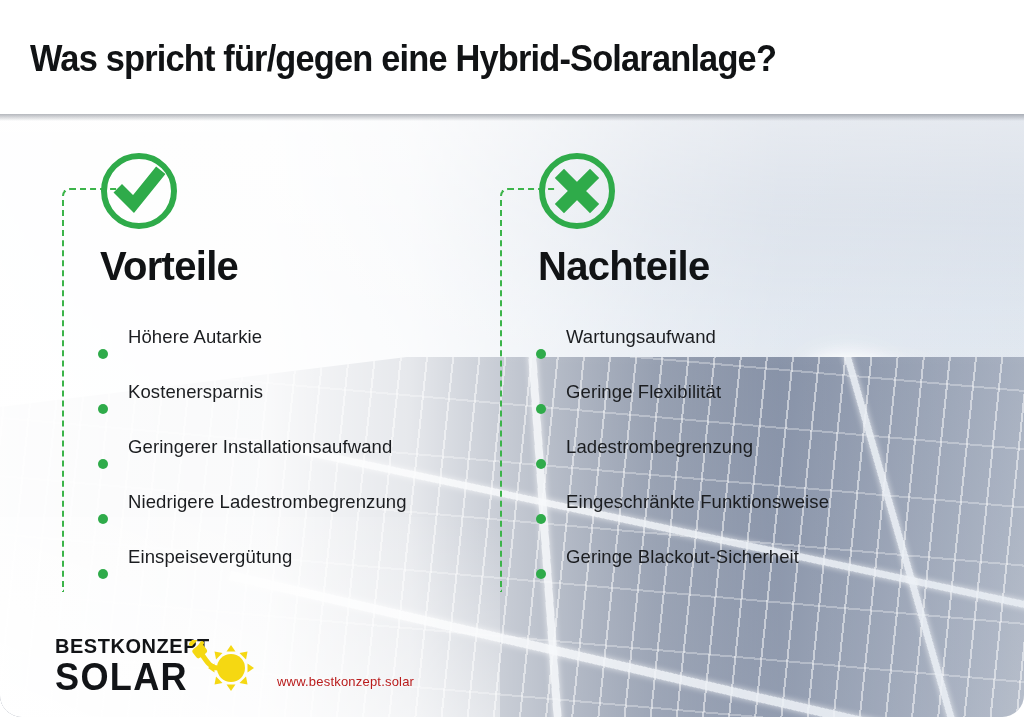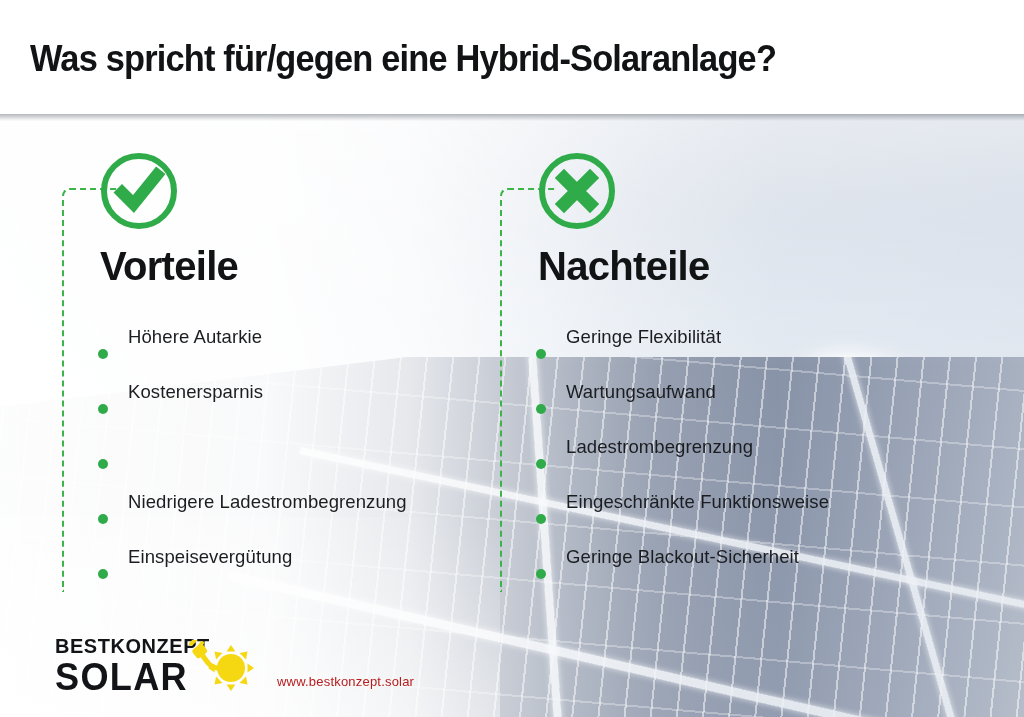"Was spricht für/gegen eine" #infographic { border-radius: none -> 22px }
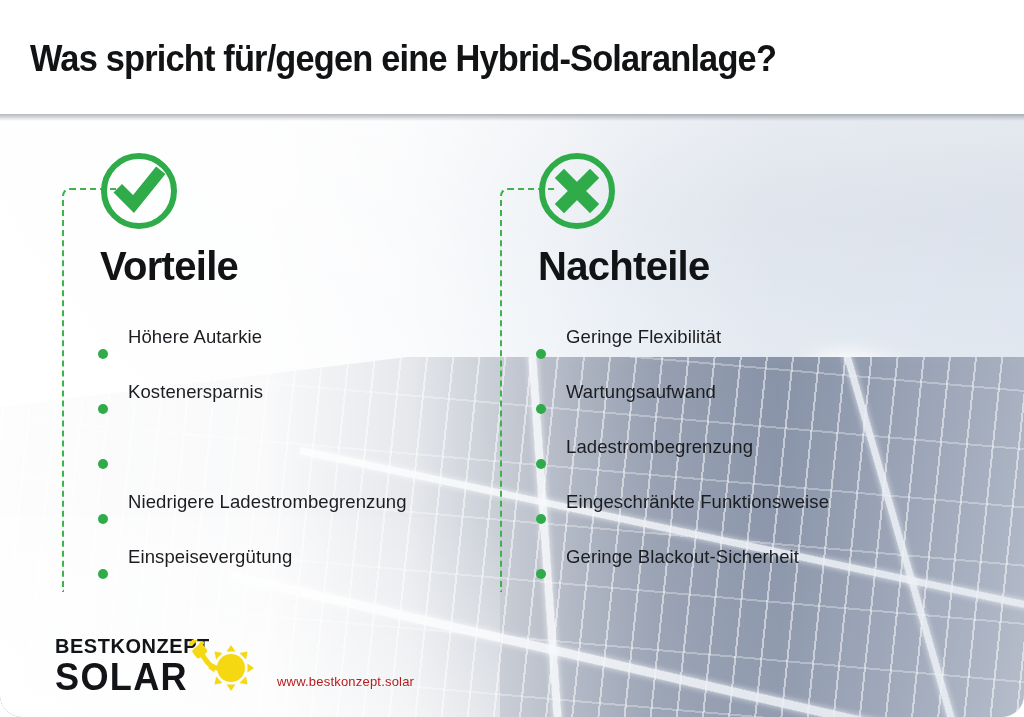"Geringe Flexibilität" li { order: before "Wartungsaufwand" -> after "Wartungsaufwand" }
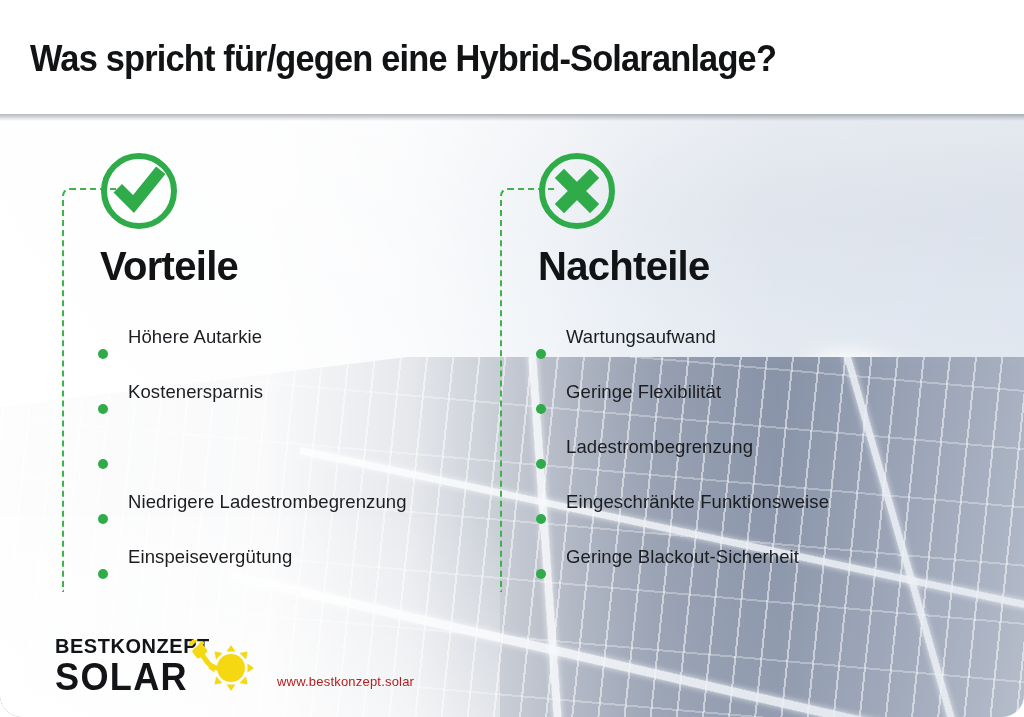"Geringerer Installationsaufwand" span { html: none -> <span>Geringerer Installationsaufwand</span> }
